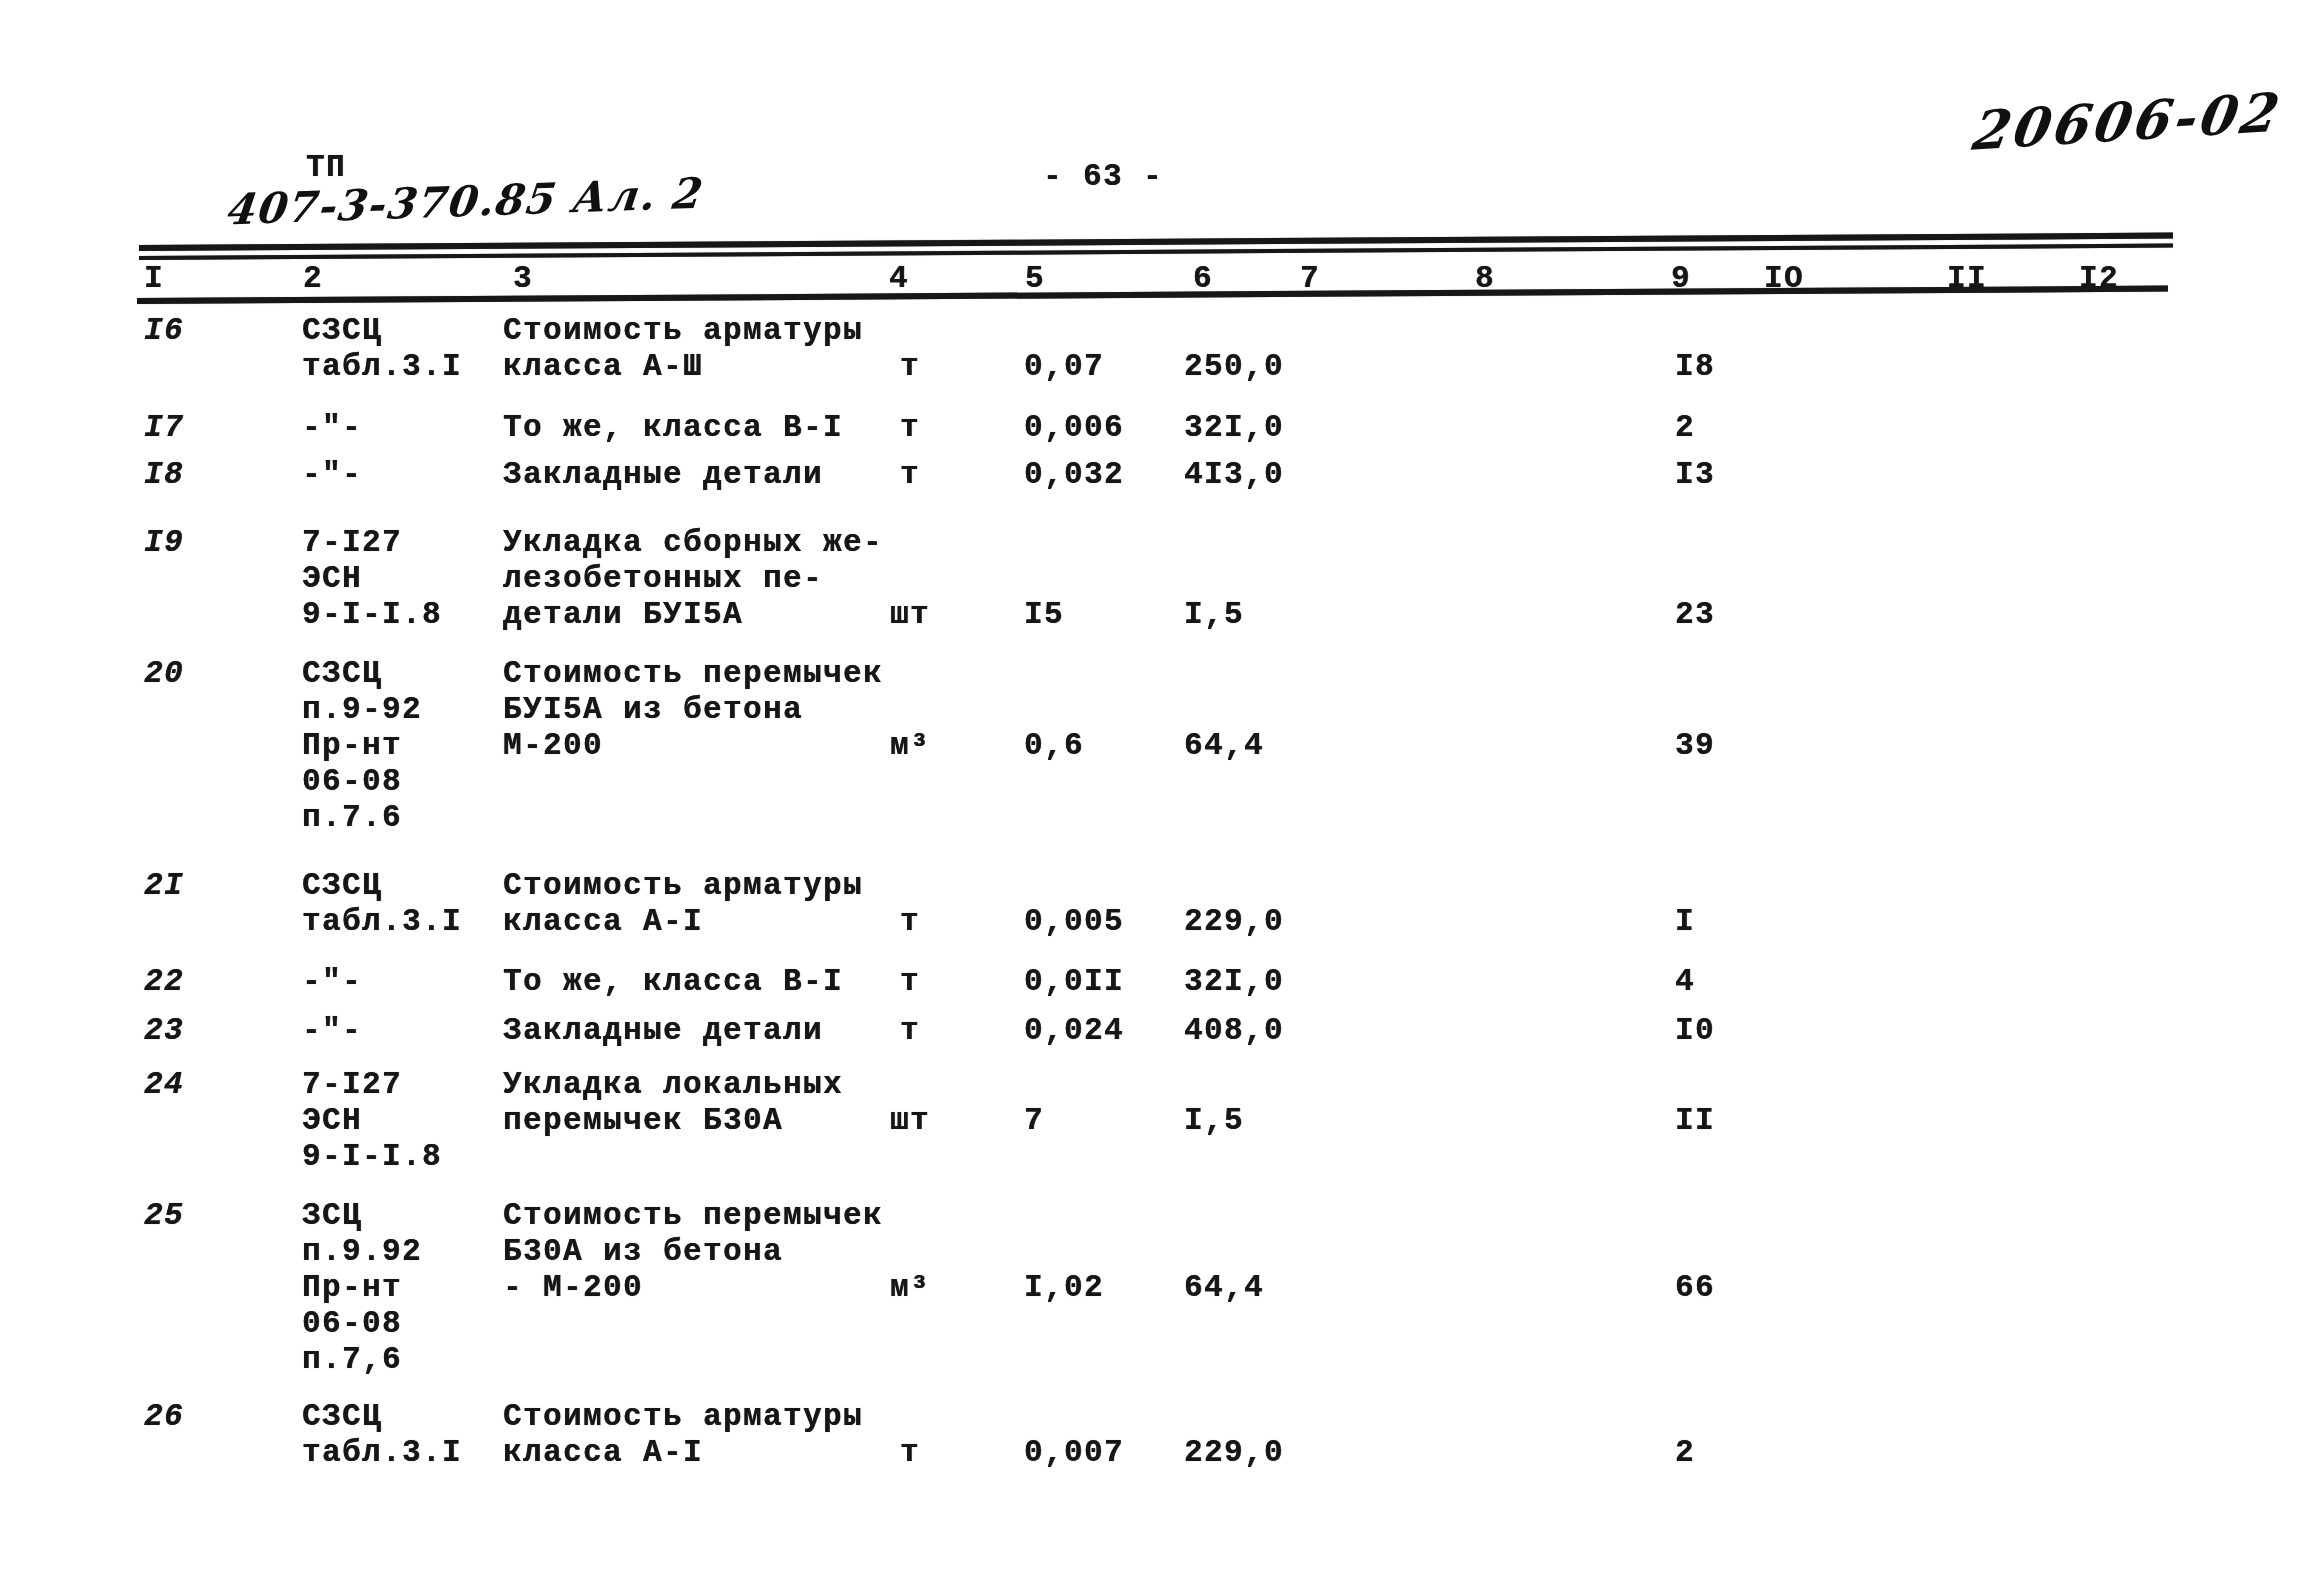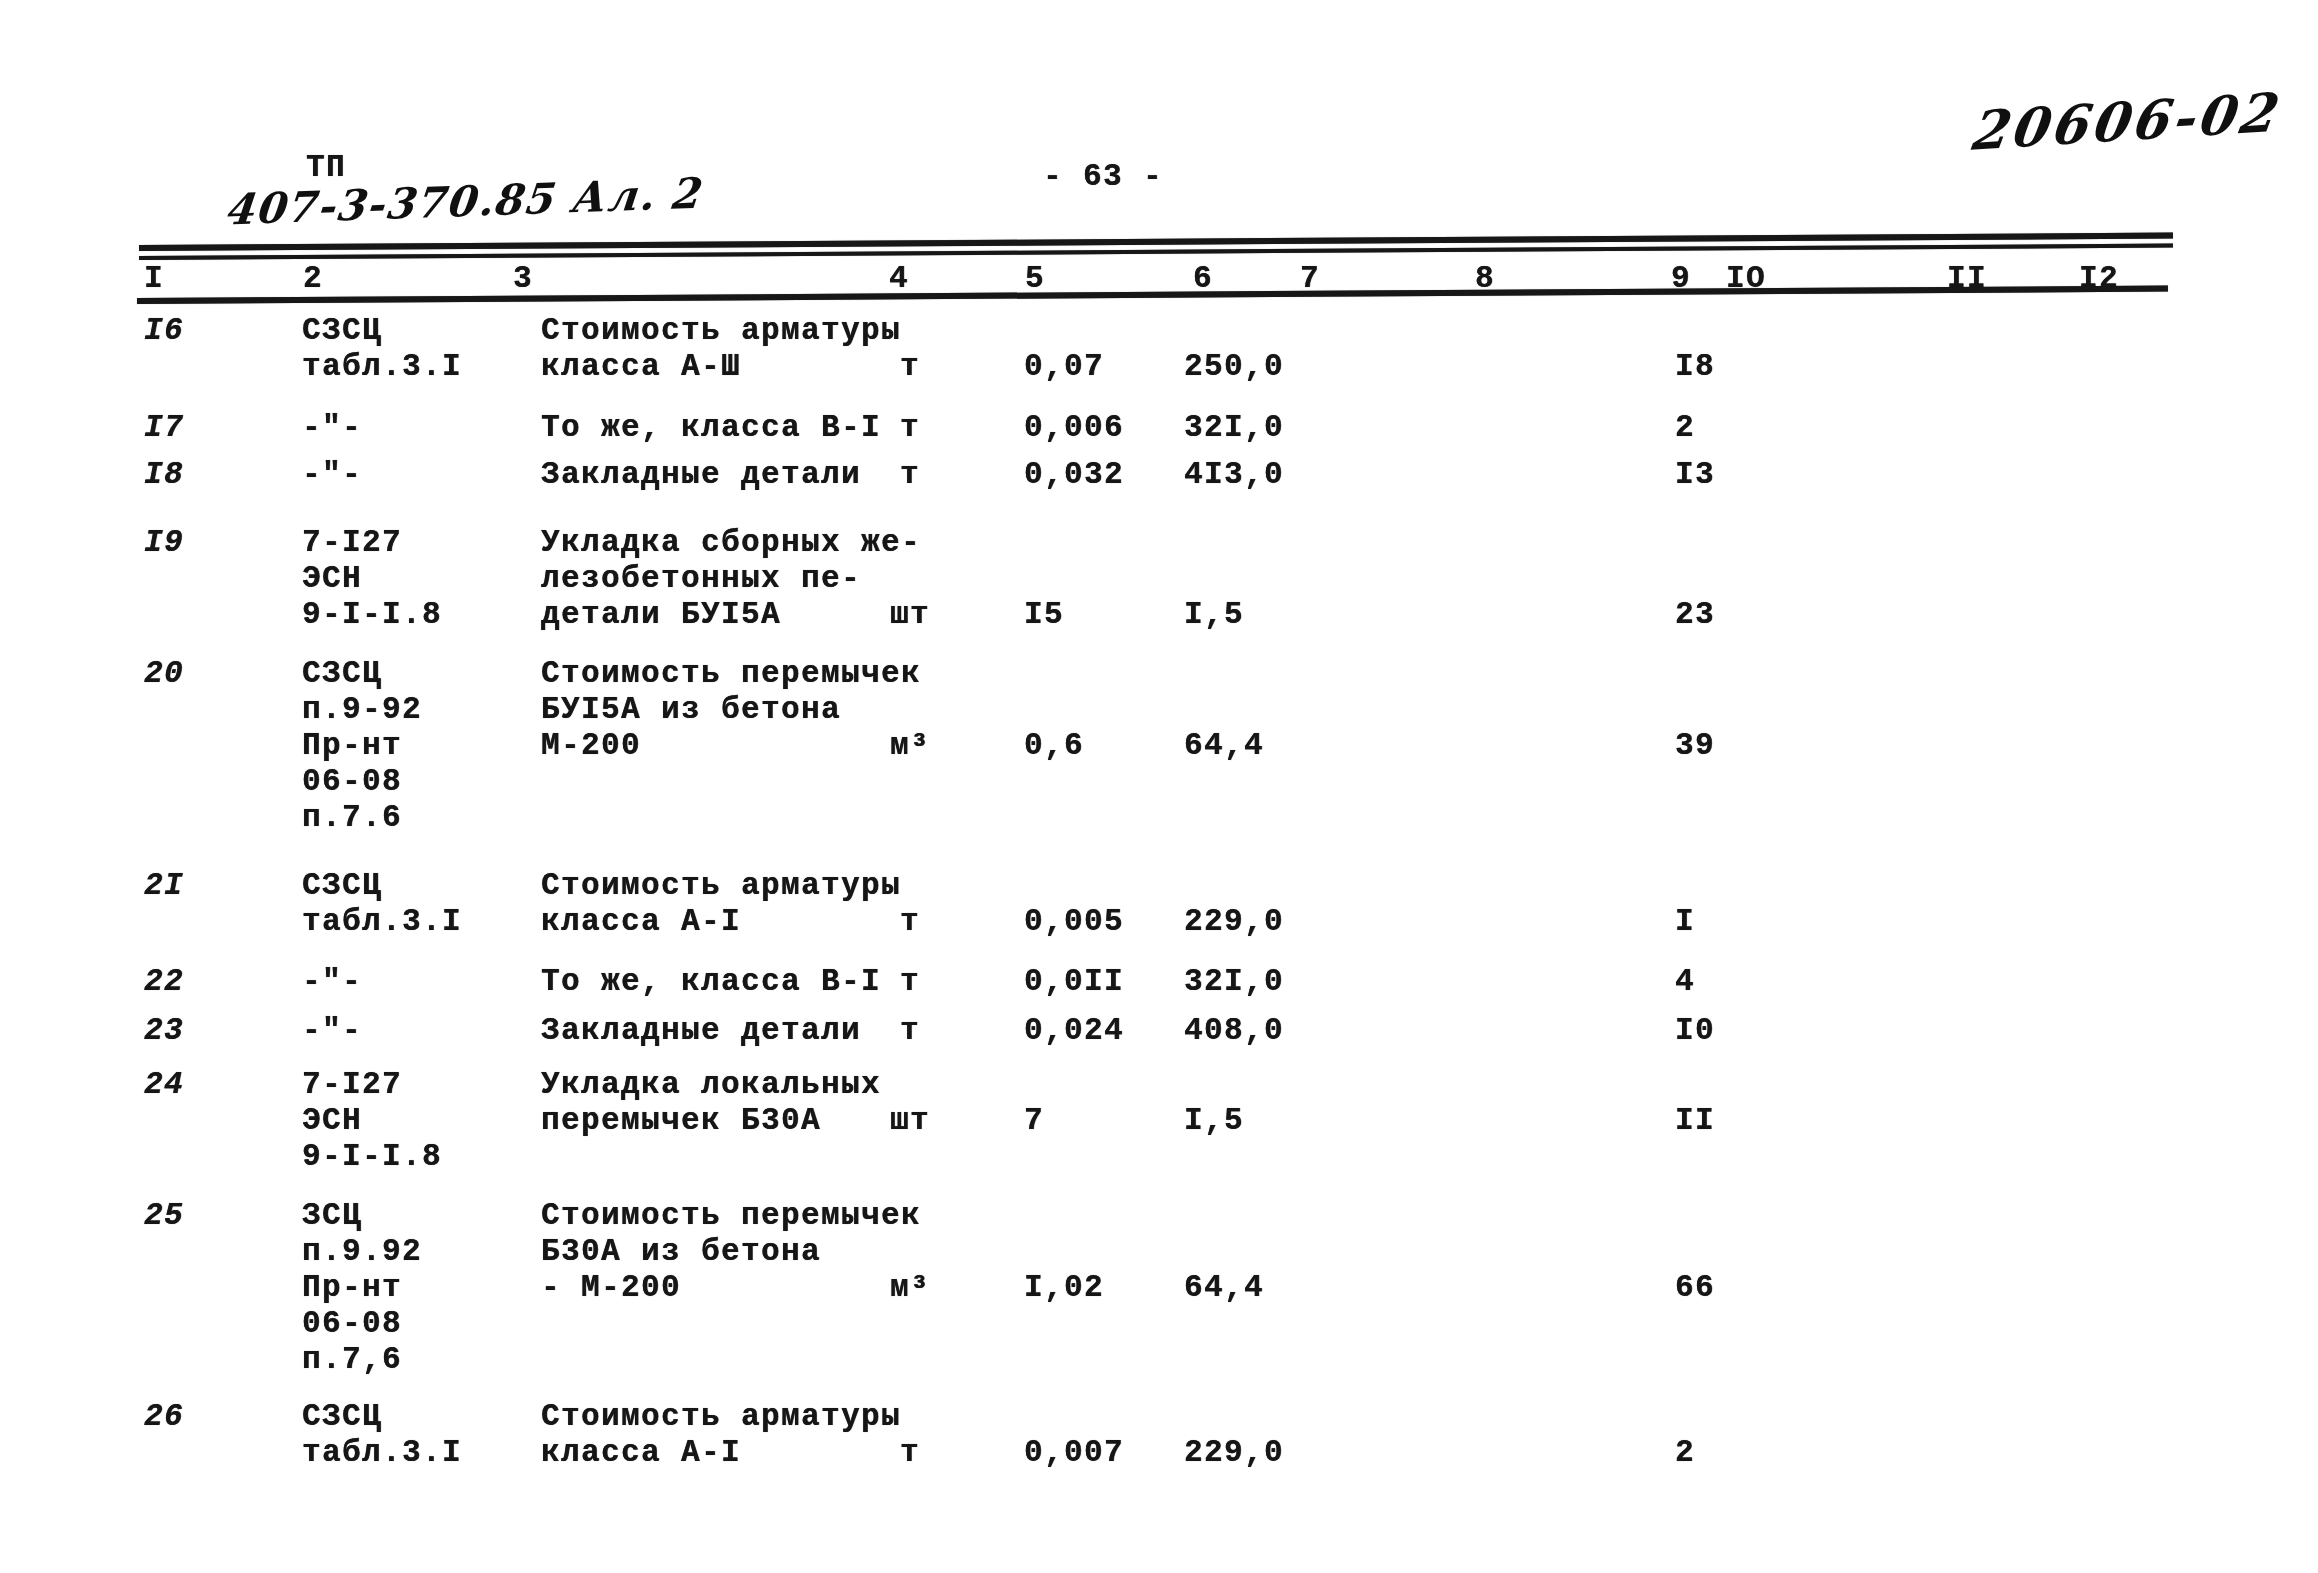"IO" div.typed { left: 1726px -> 1764px }
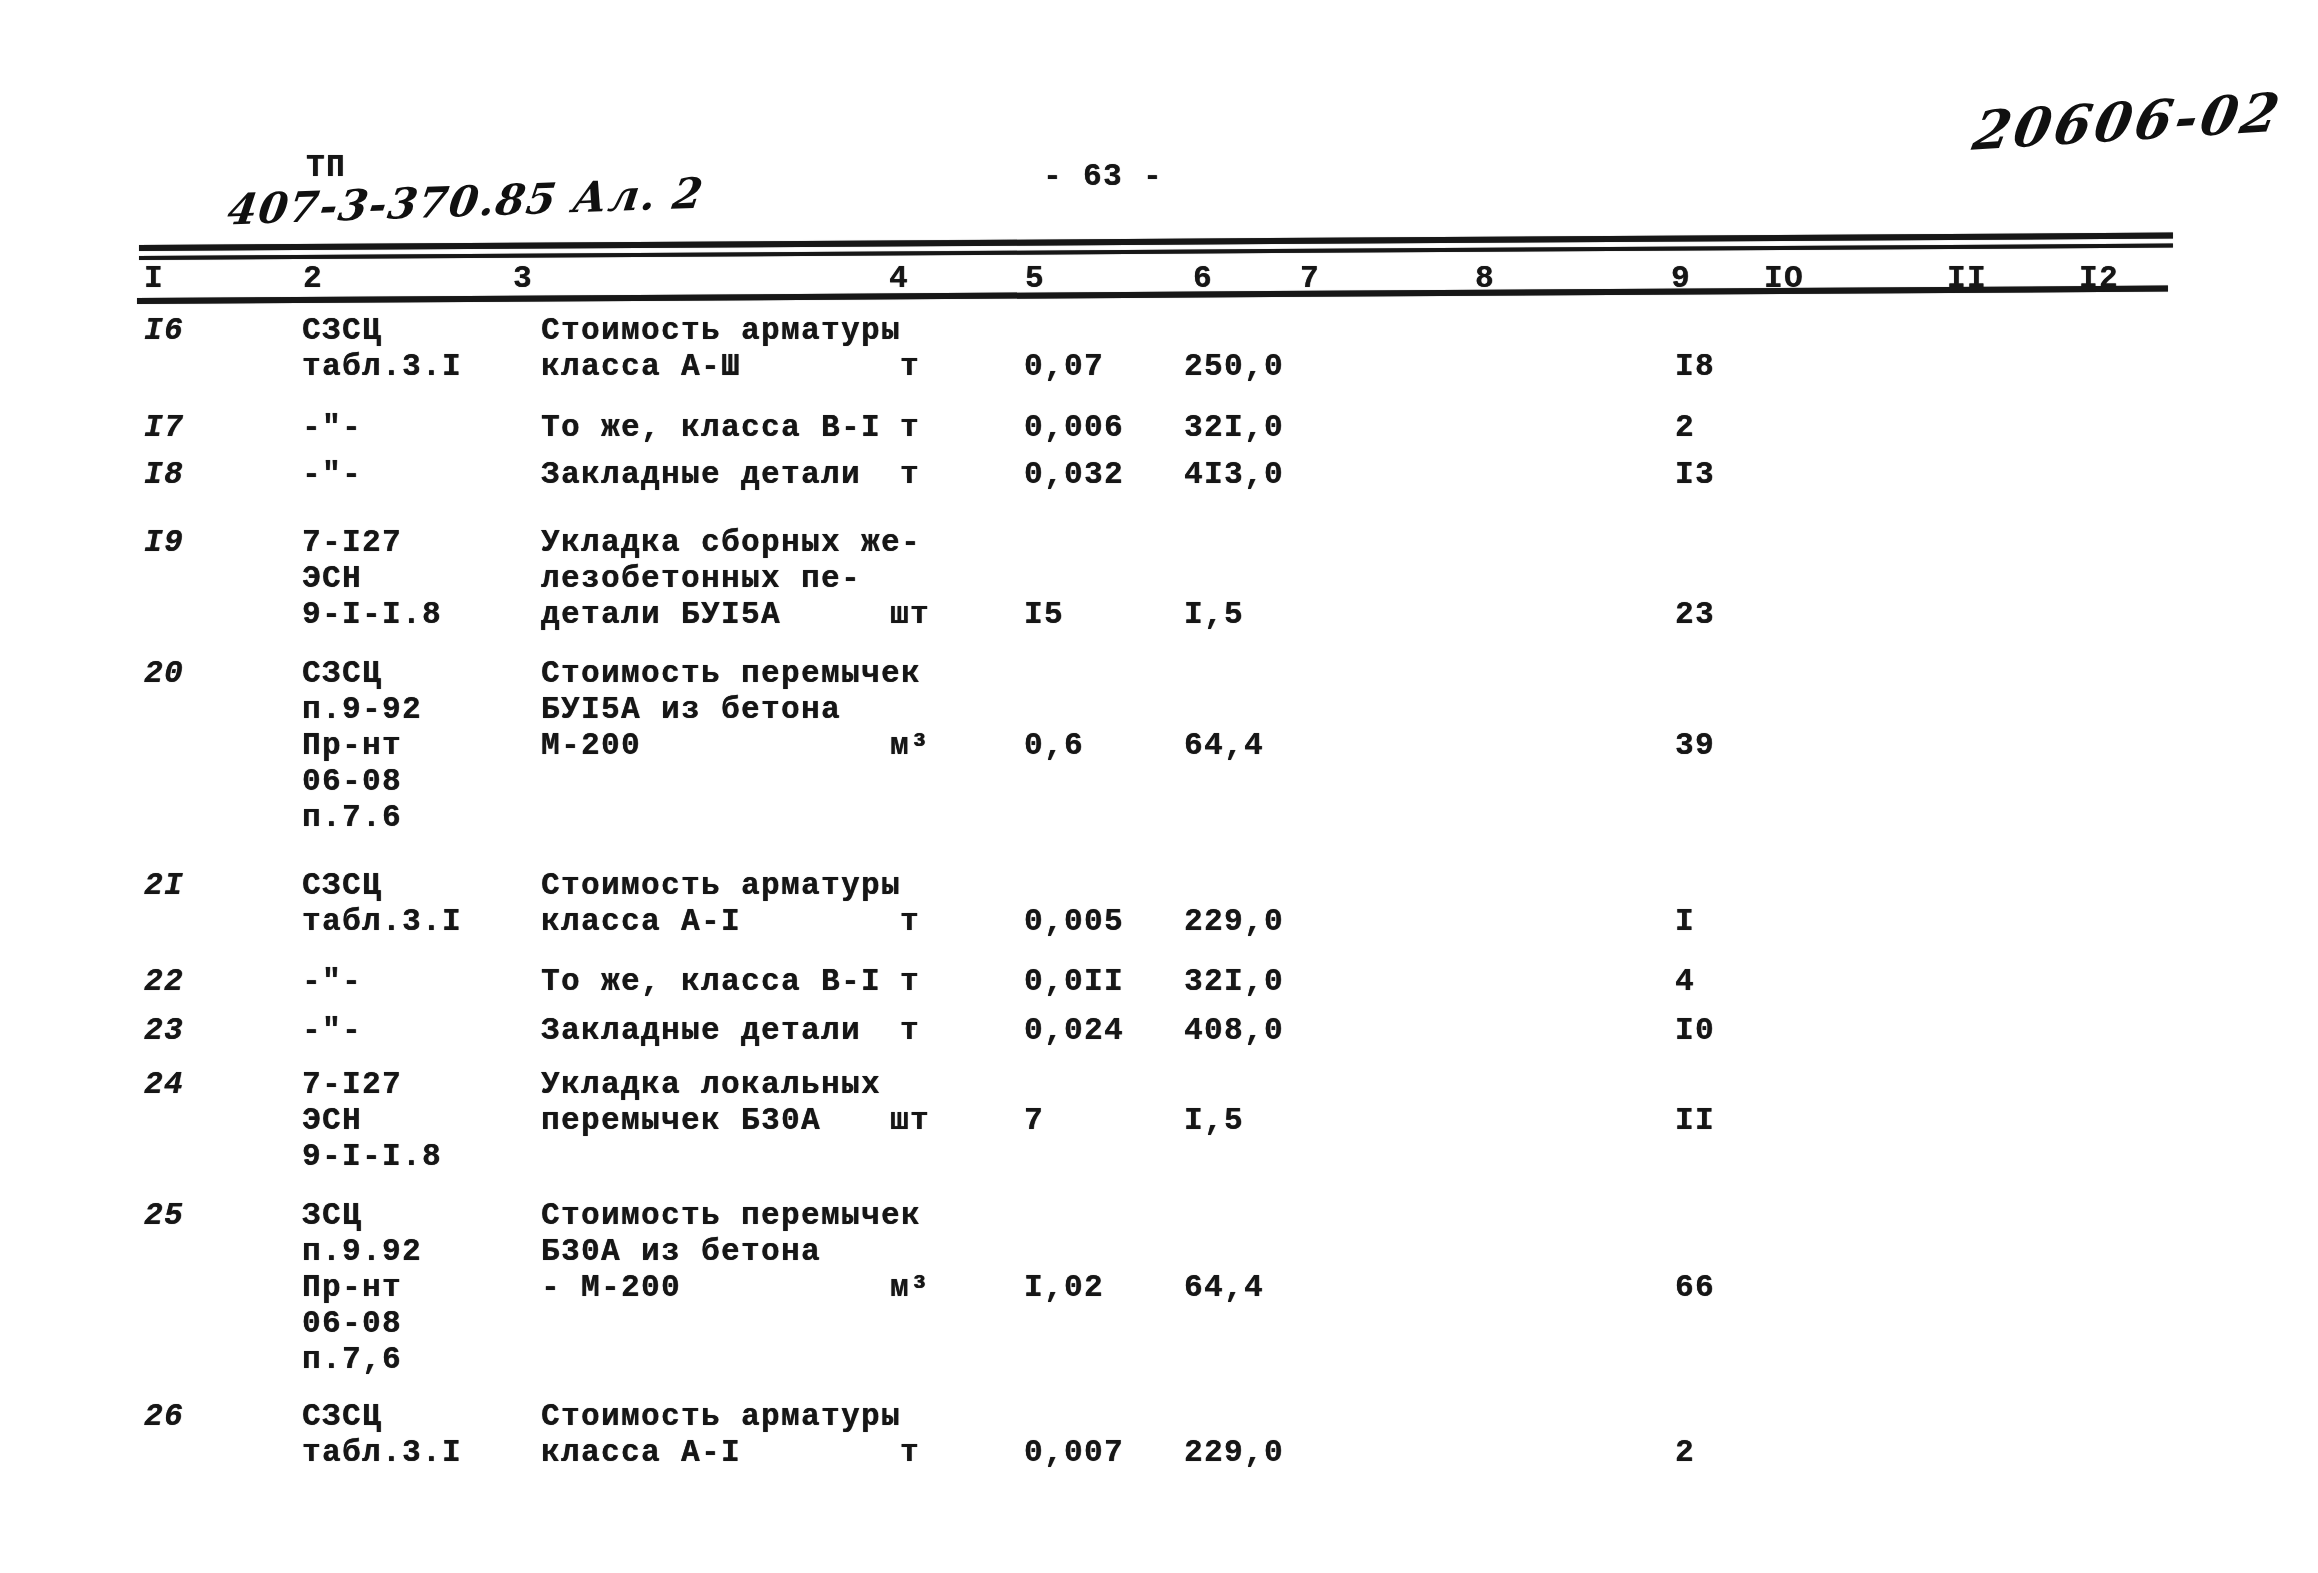"Стоимость арматуры" .c-name { left: 541px -> 503px }
